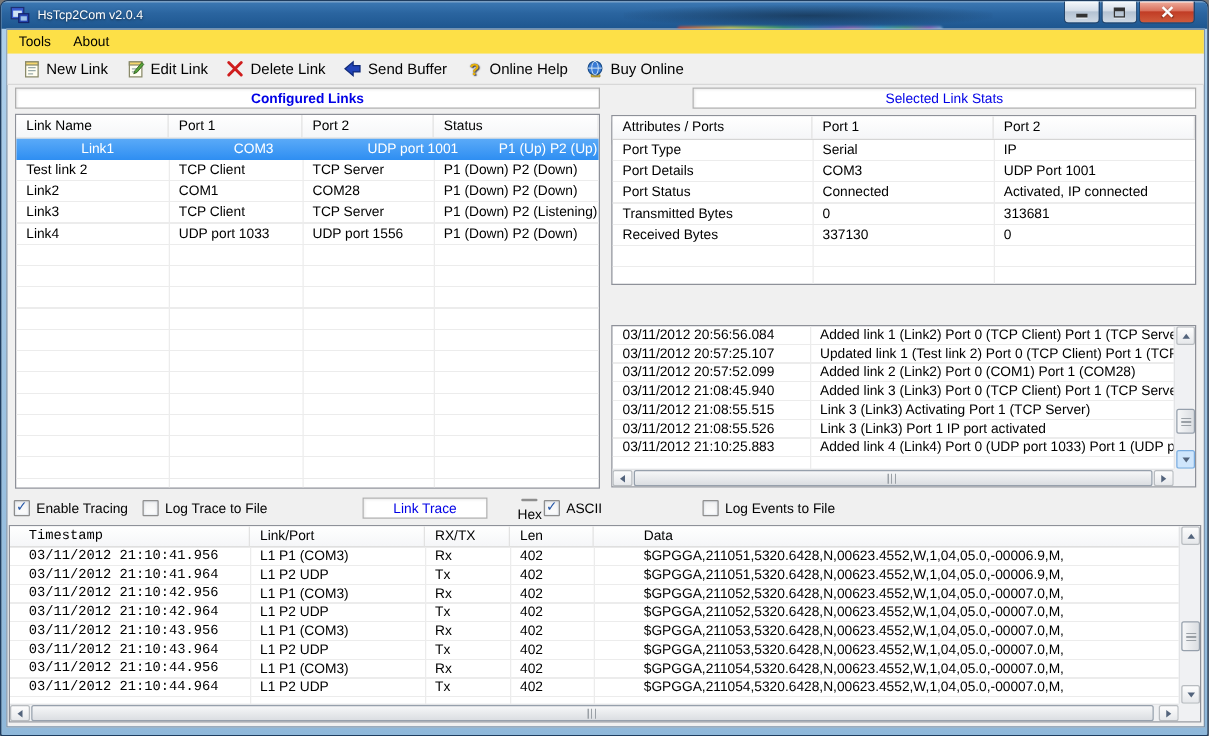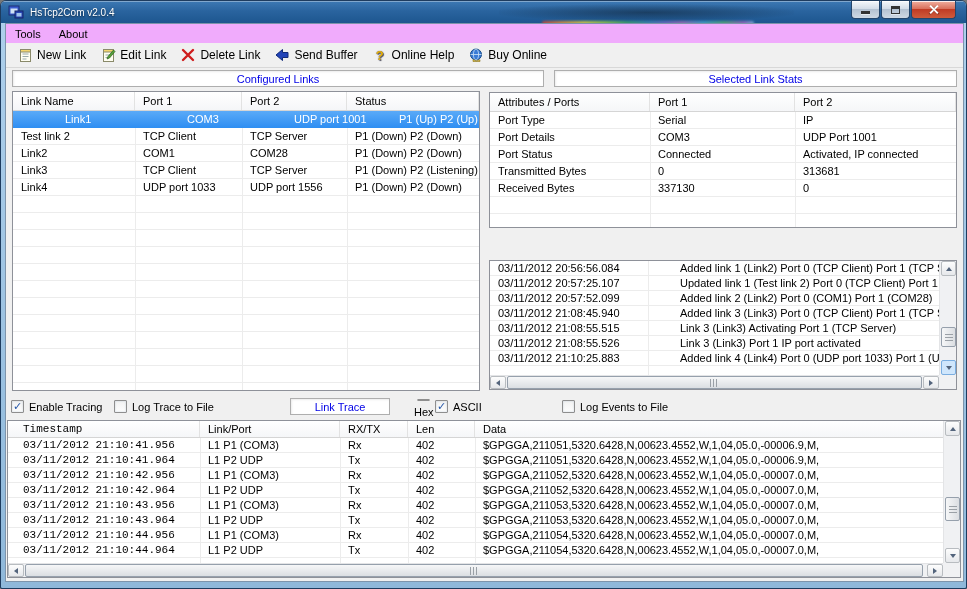"Tools" .menubar { background: #f0abfc -> #fde047 }
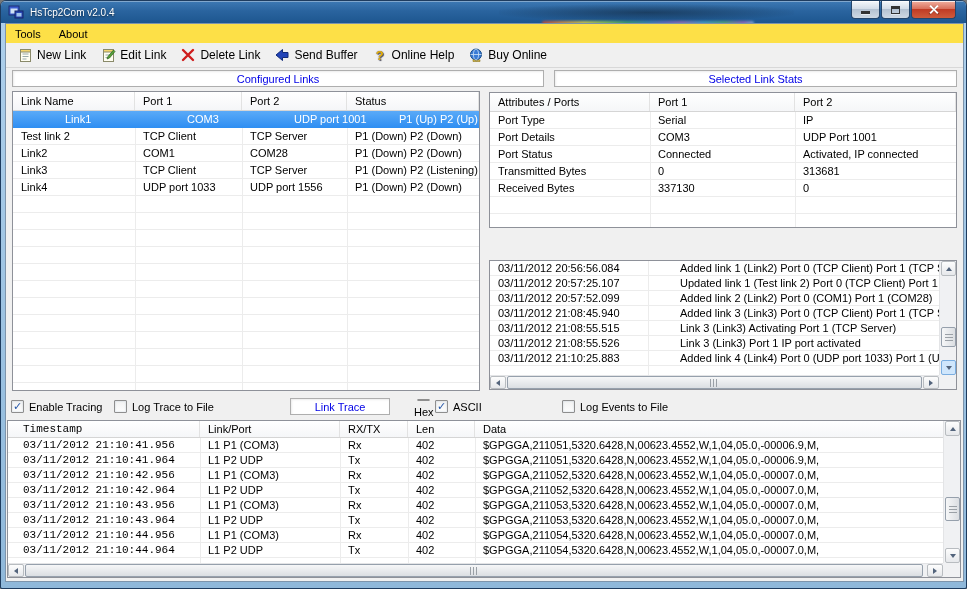"Configured Links" div.hdrbox { font-weight: none -> bold; width: 532px -> 468px }
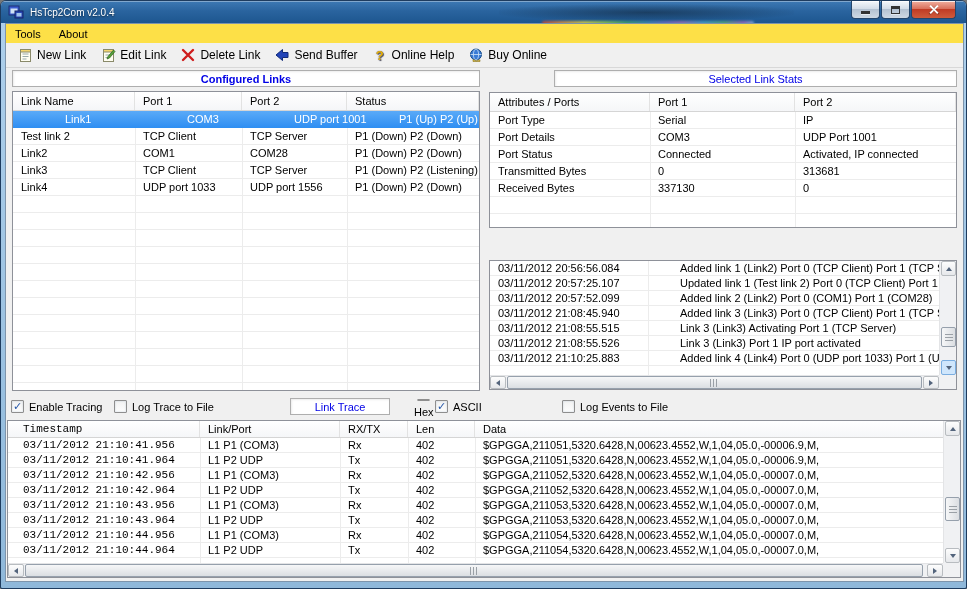"03/11/2012 20:56:56.084" .events-body .trow { gap: 24px -> none }
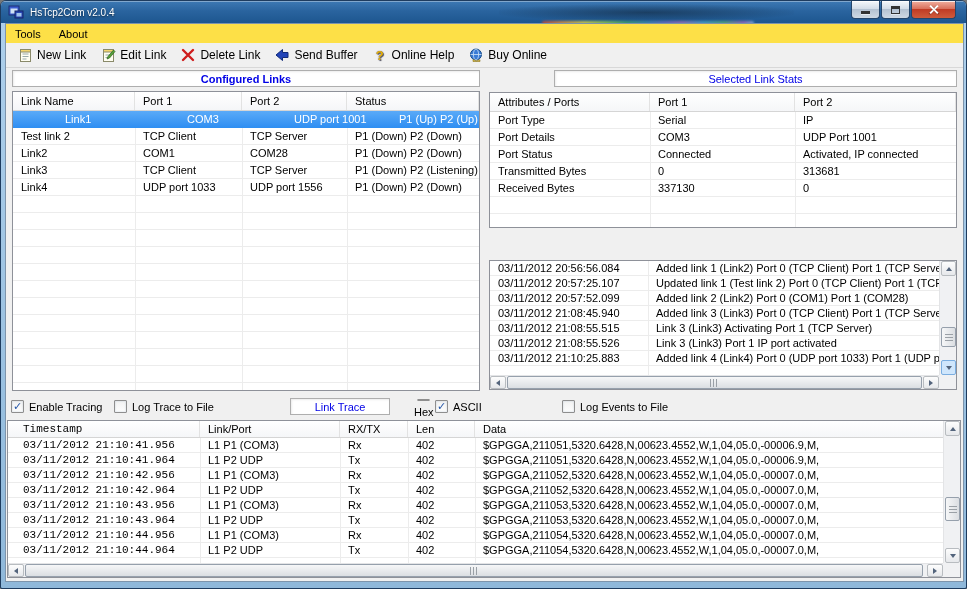"Data" .tc4 { margin-left: none -> 32px }
